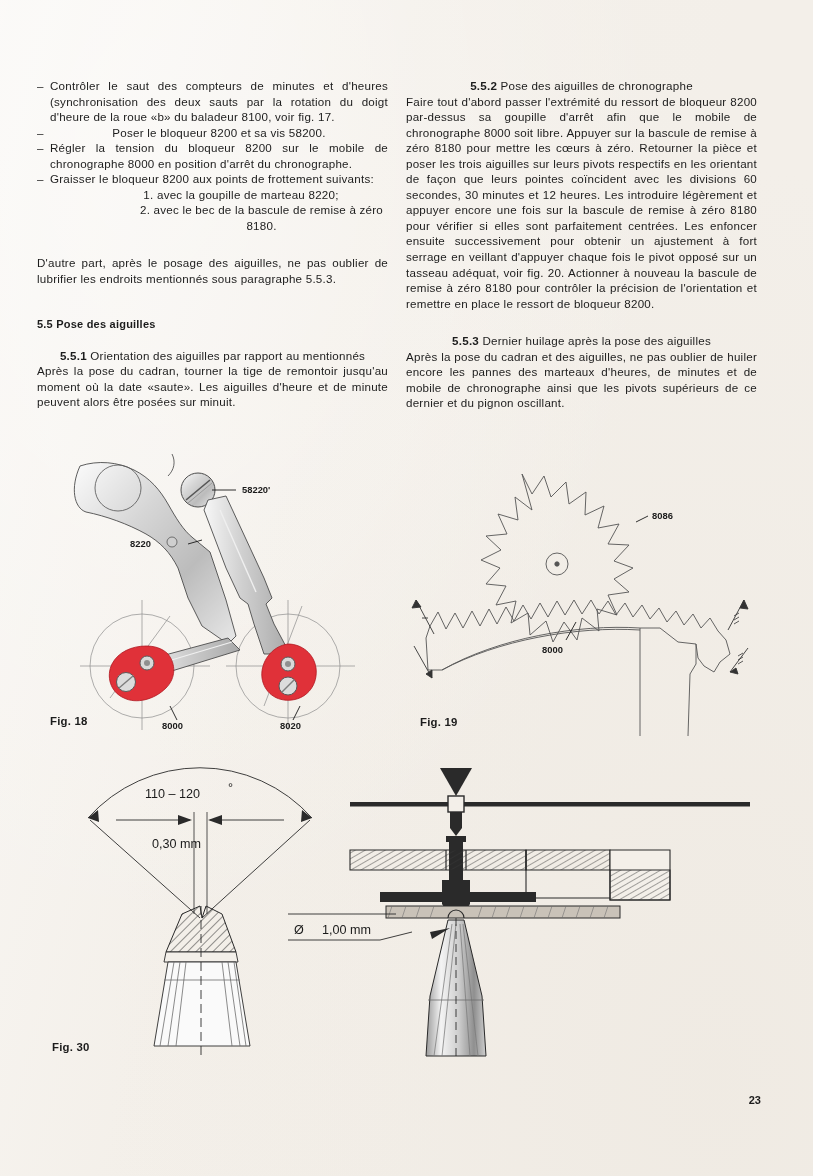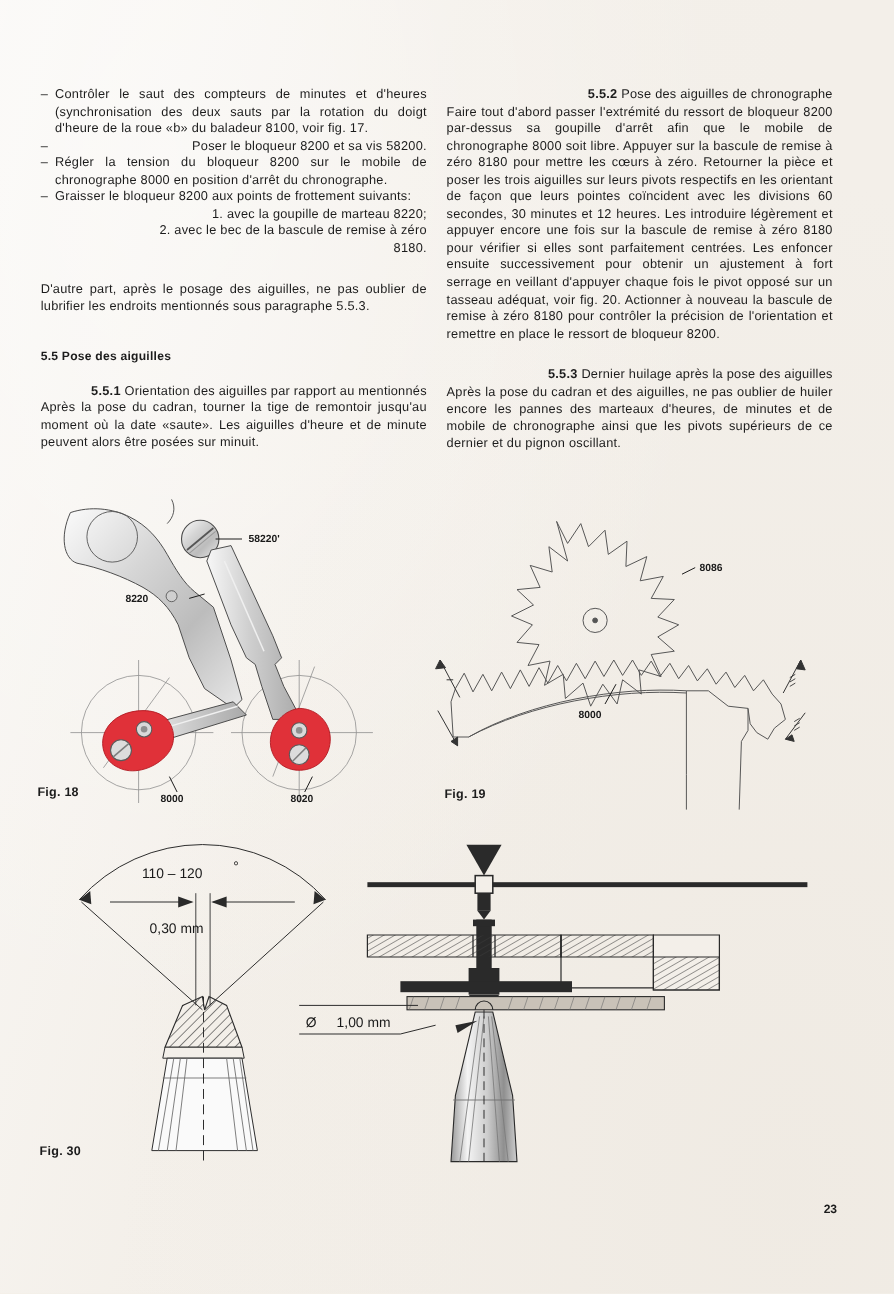"5.5.2 Pose des aiguilles de" p.nj { text-align: right -> center }
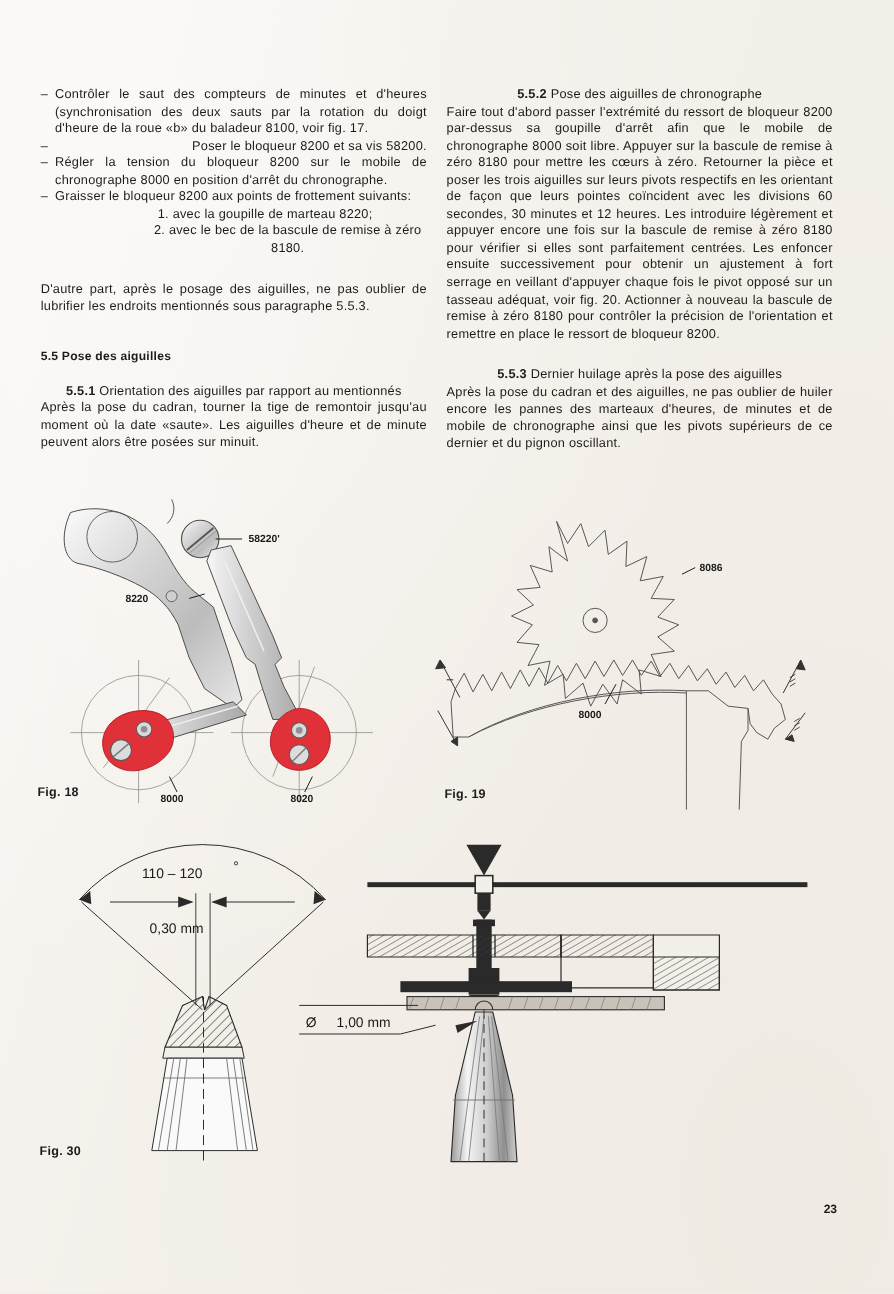"Poser le bloqueur 8200 et" .bullet .btxt.nj { text-align: right -> center }
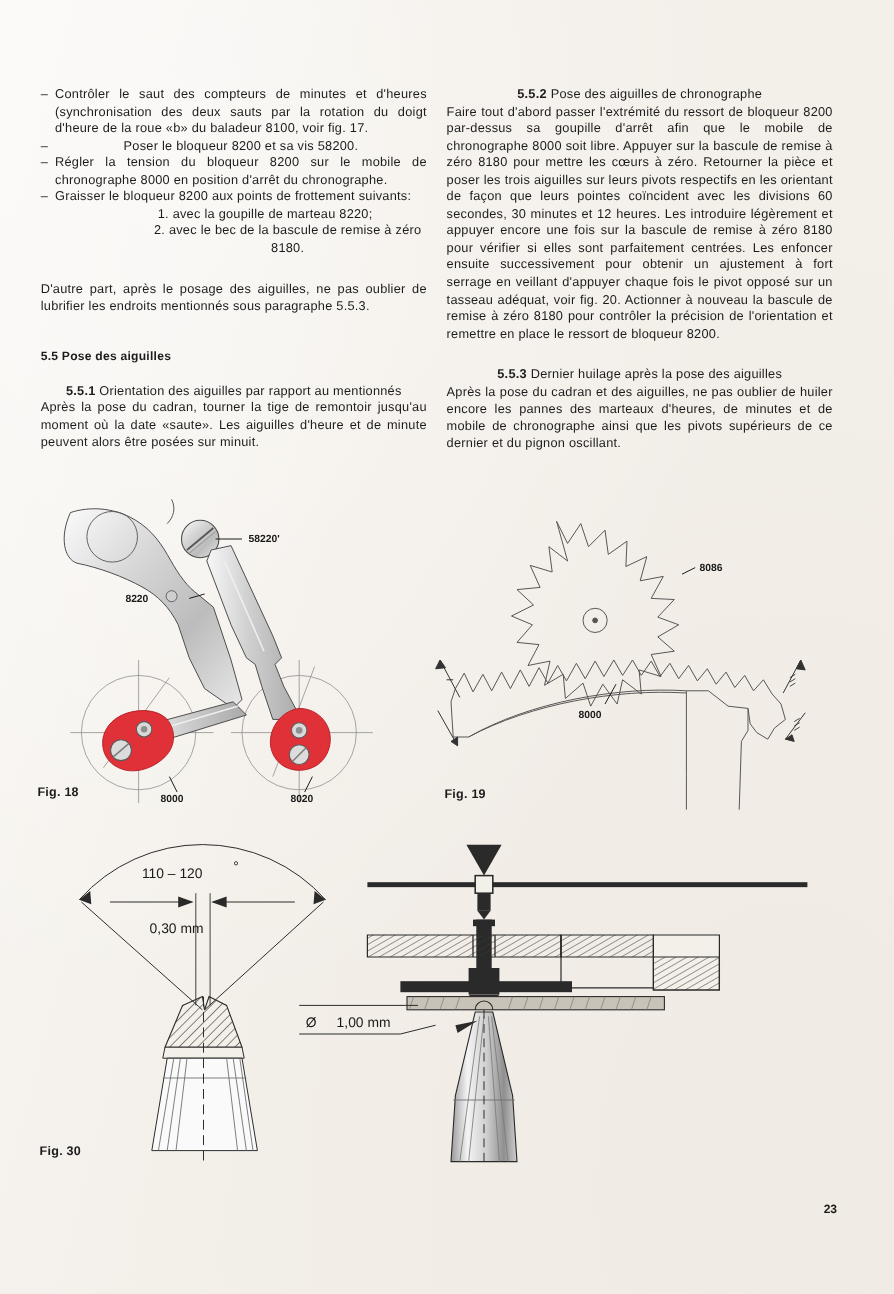"58220'" .fig { margin-left: none -> 16px }
